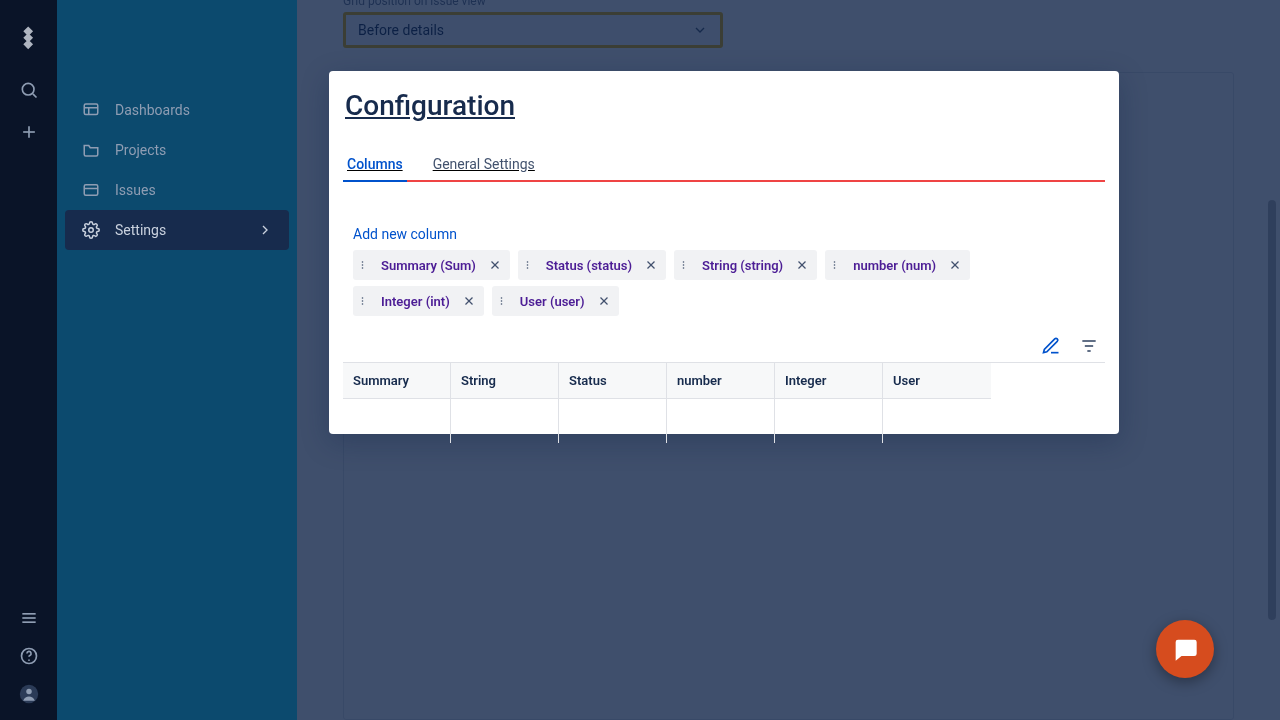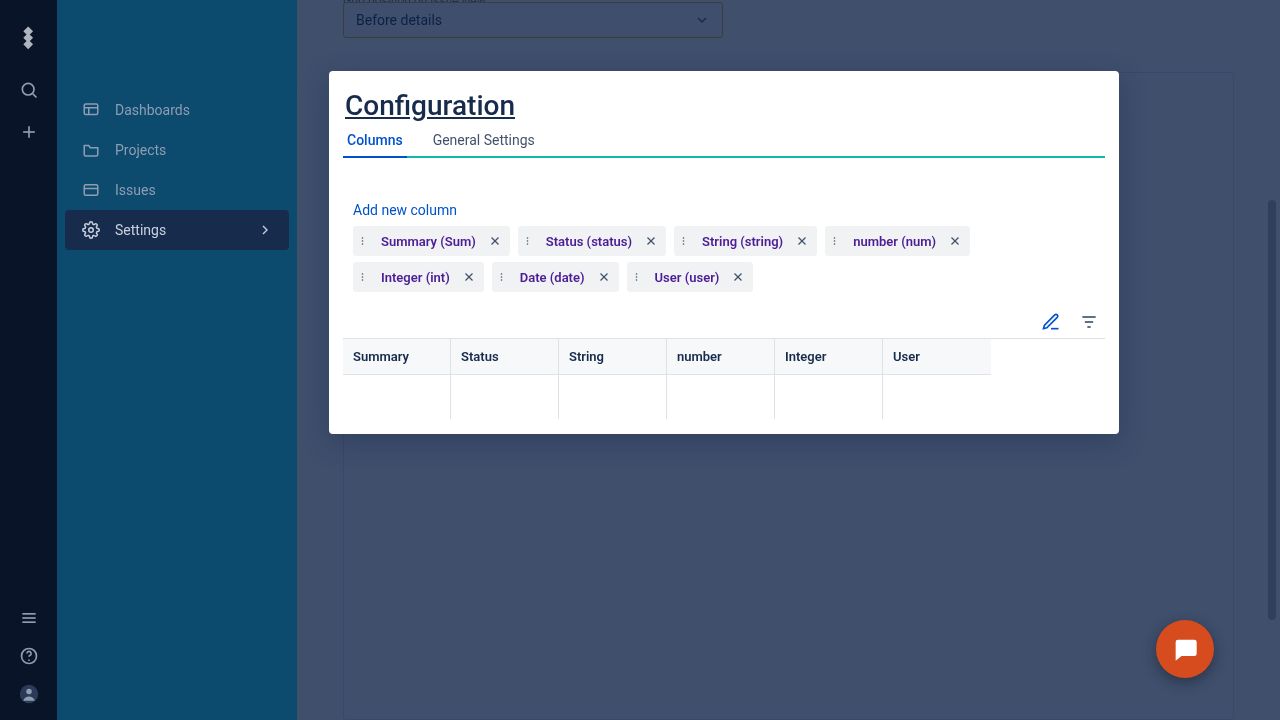"Before details" .select { border: 1px solid #eab308 -> 3px solid #eab308; top: 2px -> 12px }
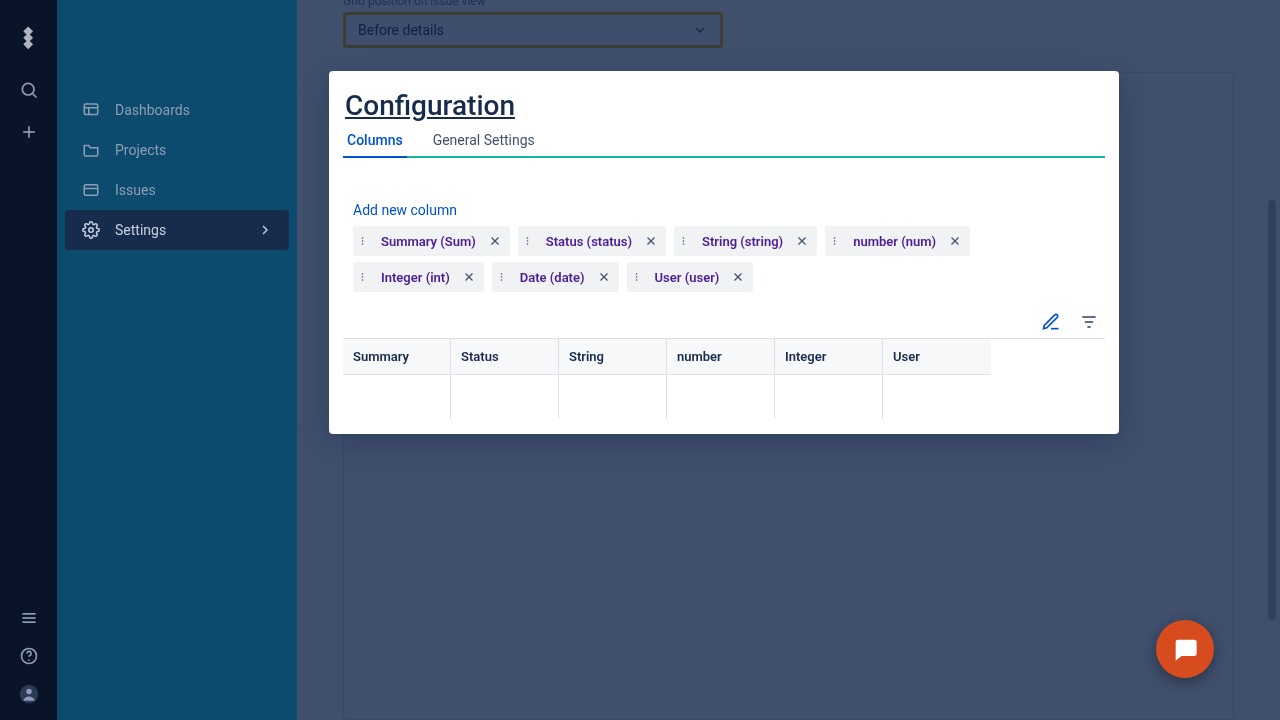"Columns" .tabs { border-bottom: 2px solid #14b8a6 -> 2px solid #ef4444; margin-top: 4px -> 28px; text-decoration: none -> underline }
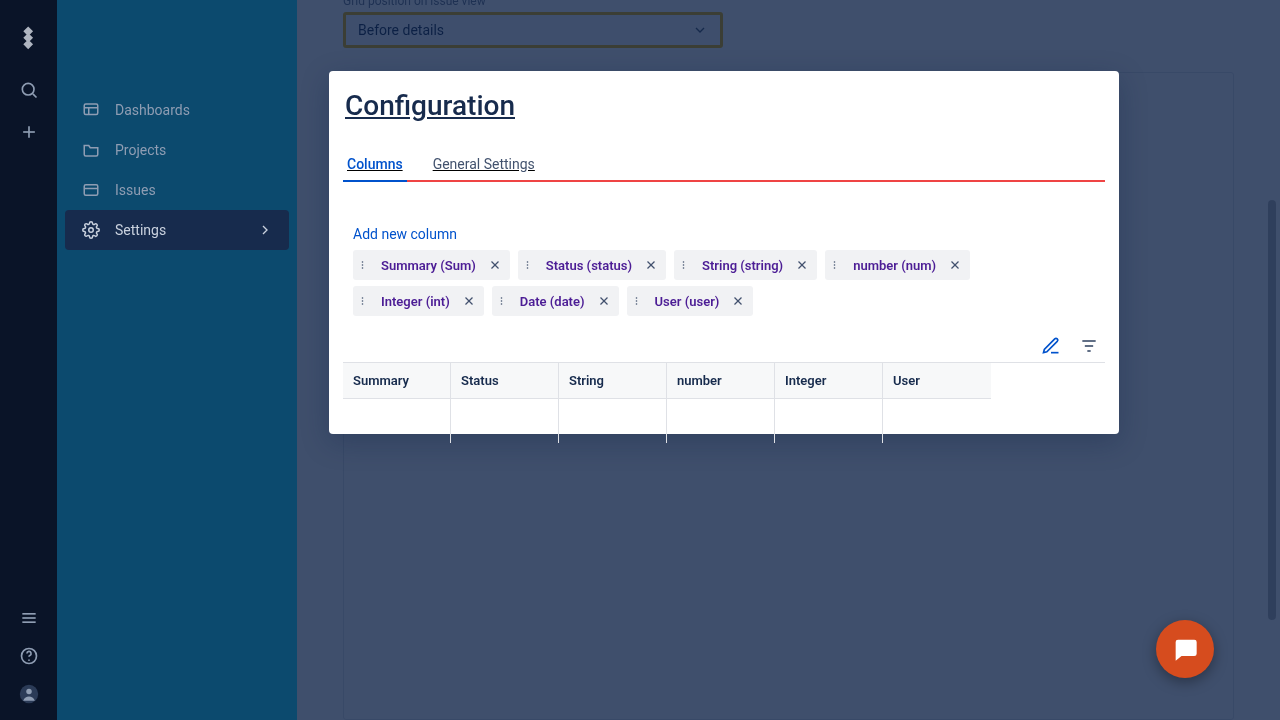"Date (date)" div.chip { html: <div> <span> <svg> <circle></circle> <circle></circle> <circle></circle> </svg> </span> <span>Date (date)</span> <span> <svg> <line></line> <line></line> </svg> </span> </div> -> none }
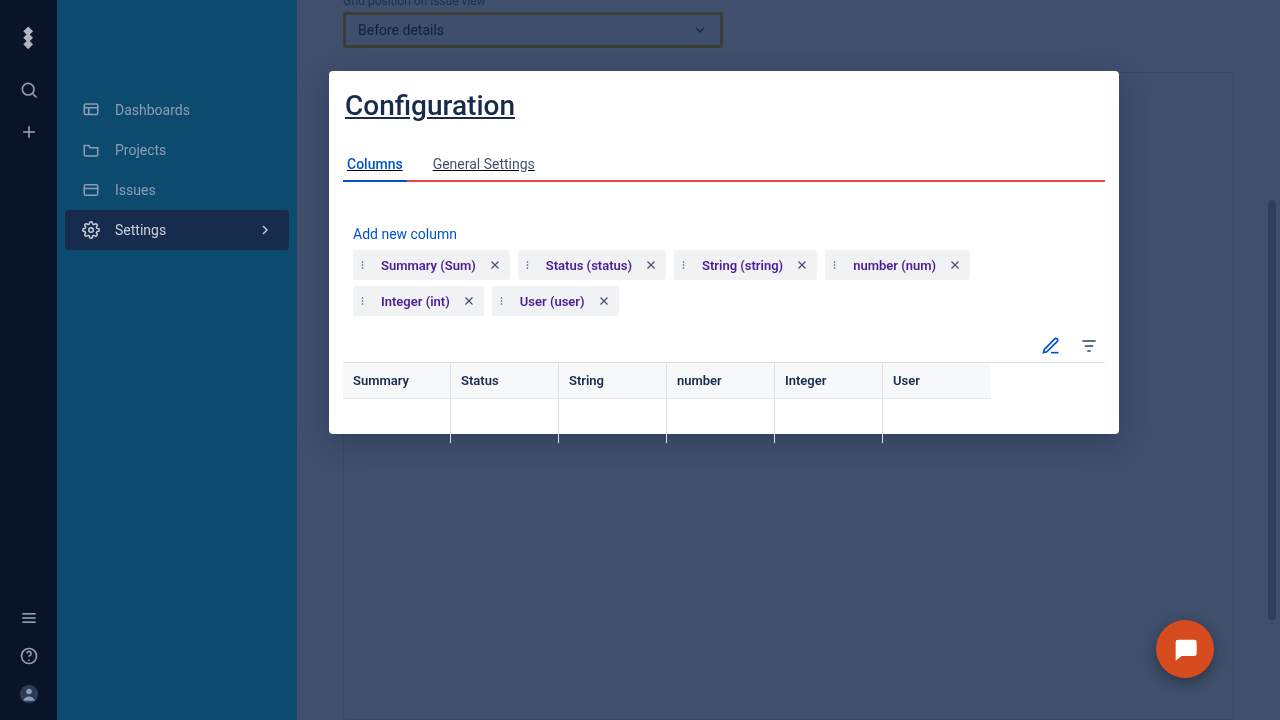"Status" div.col { order: before "String" -> after "String" }
